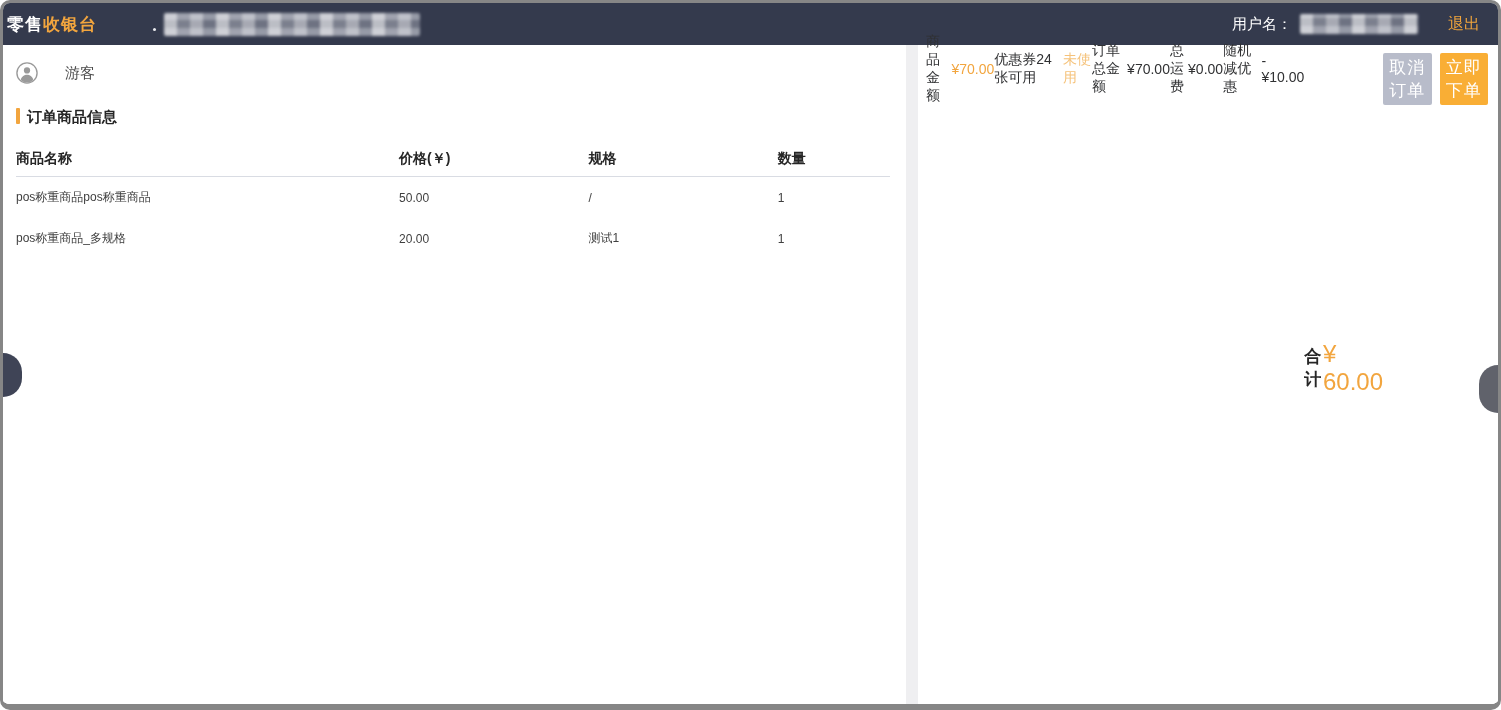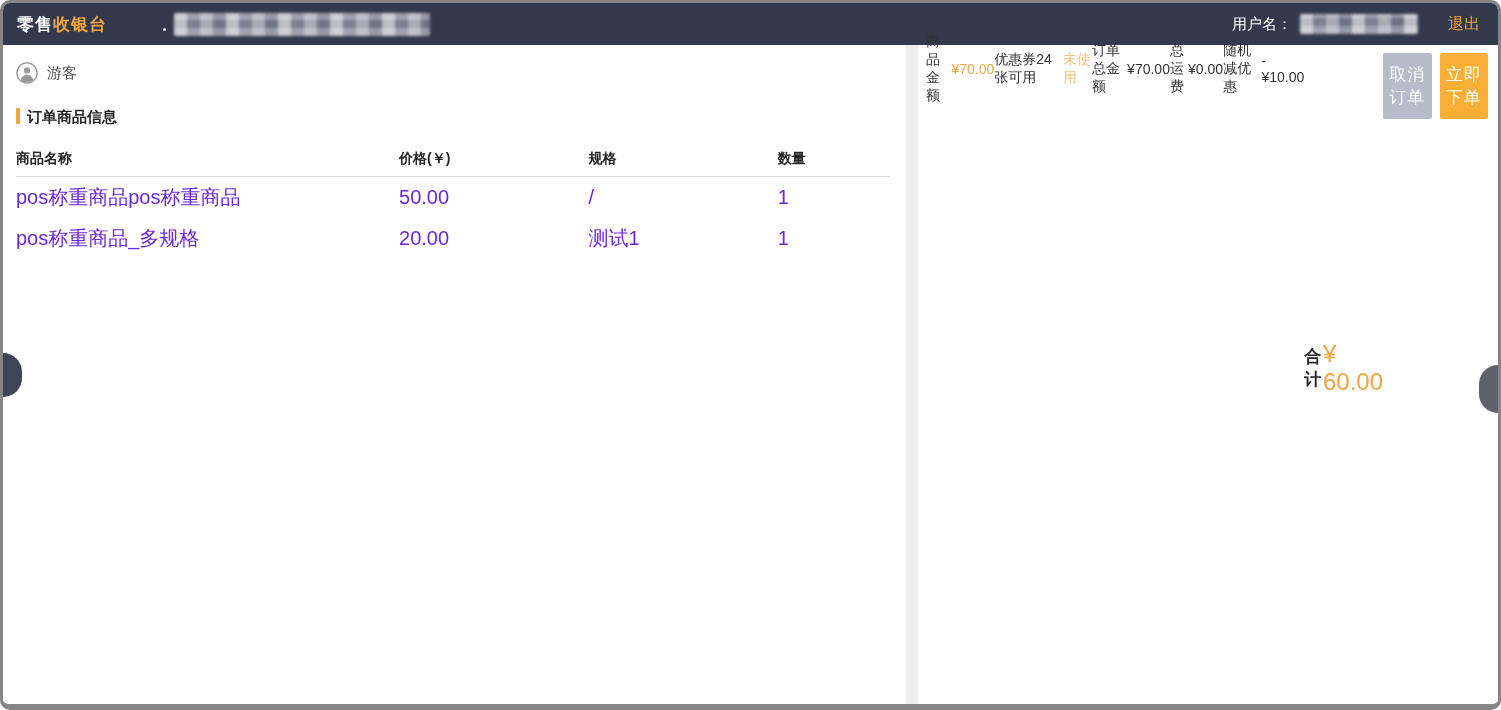"零售收银台" .topbar { padding: 0 18px 0 14px -> 0 18px 0 4px }
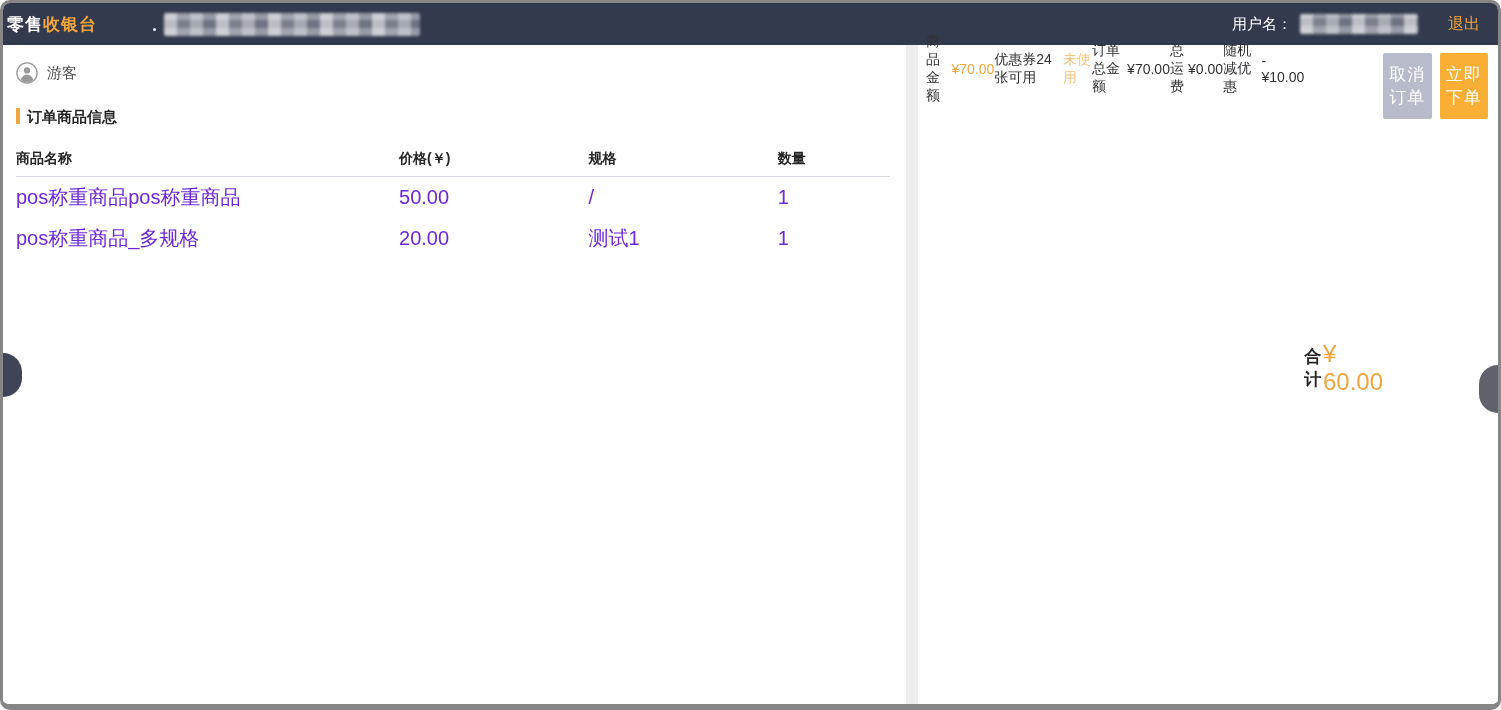"游客" .guest-row { gap: none -> 18px }
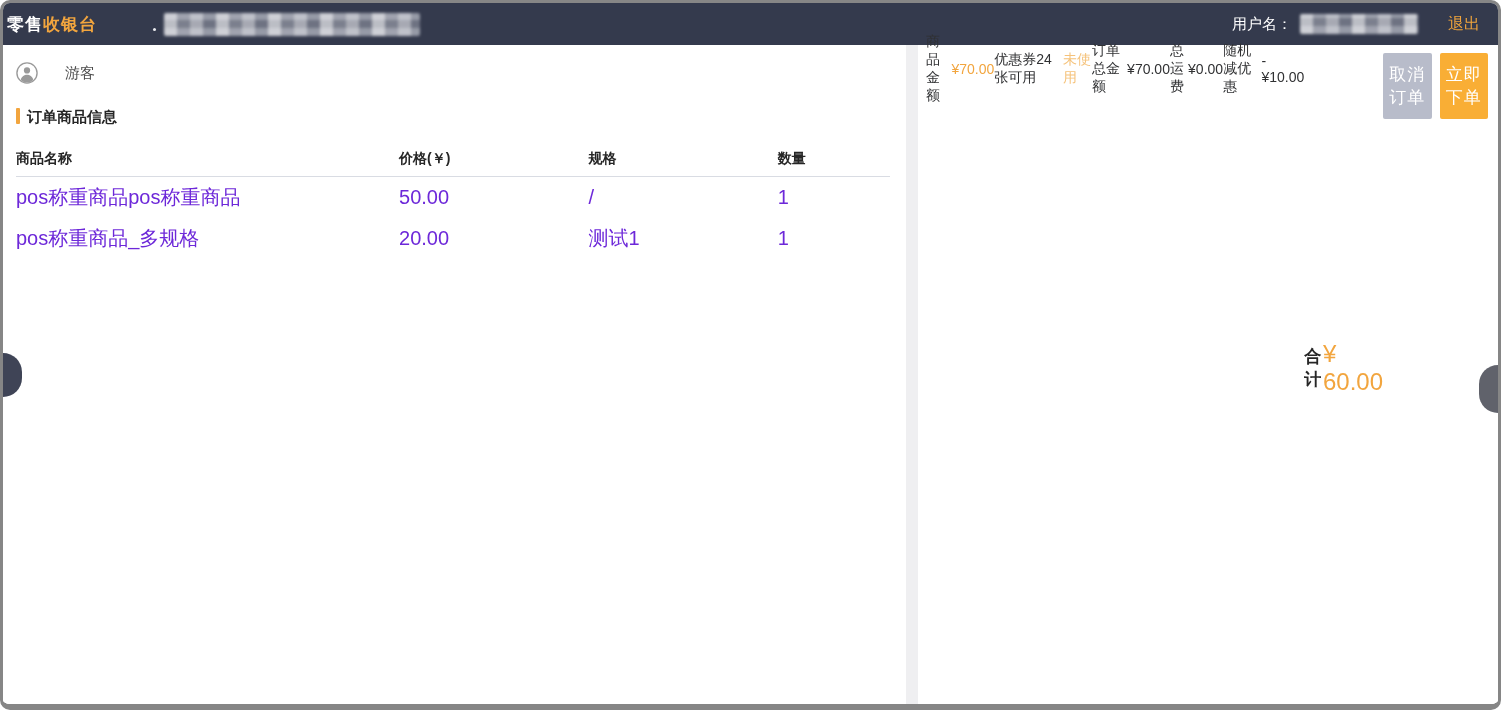"取消订单" .btn { height: 66px -> 52px }
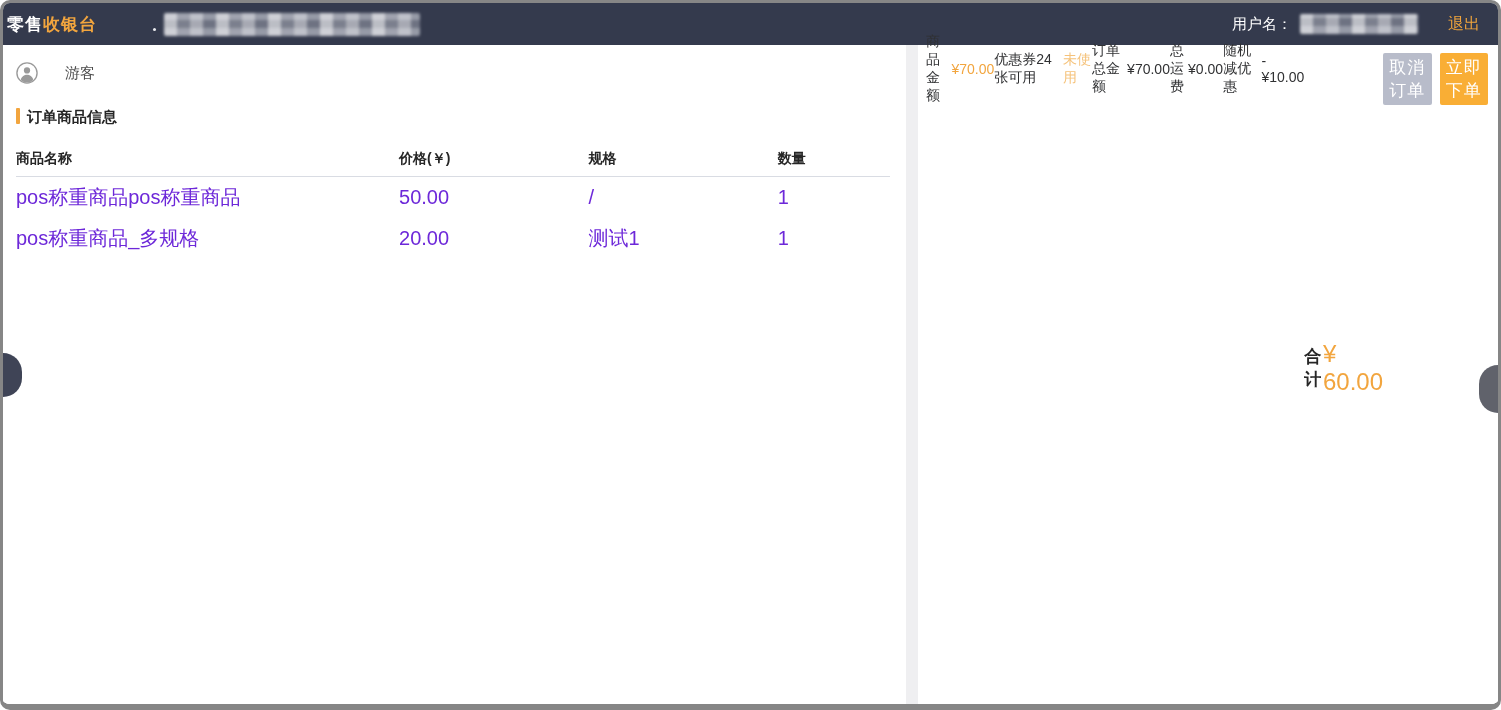"pos称重商品pos称重商品" .tbody-row { color: #6d28d9 -> #404040; font-size: 20px -> 12px }
